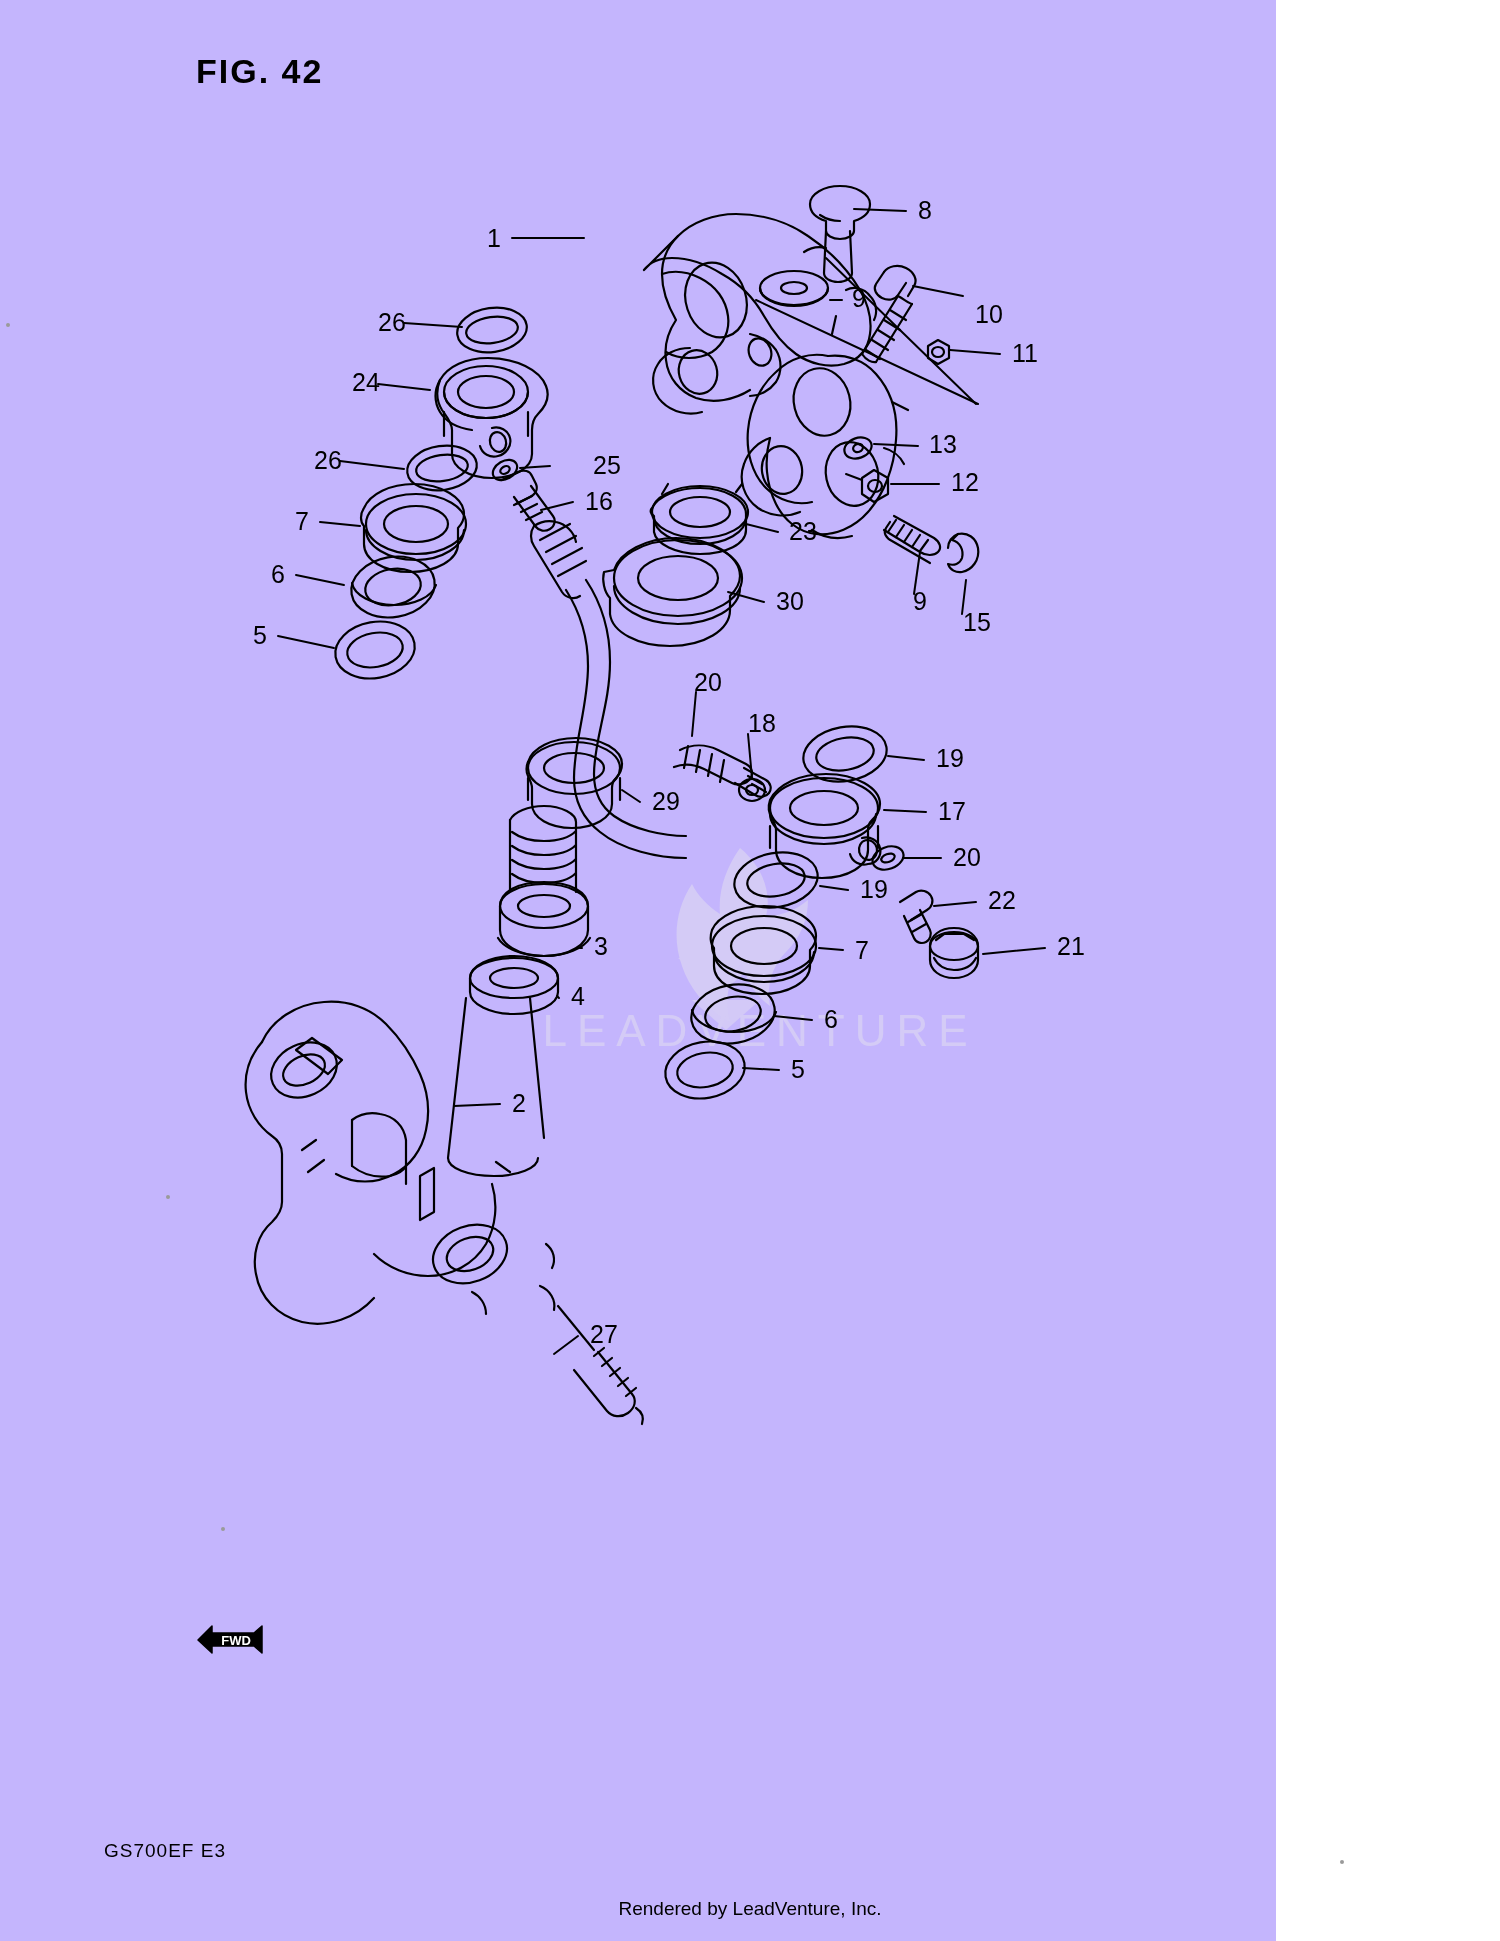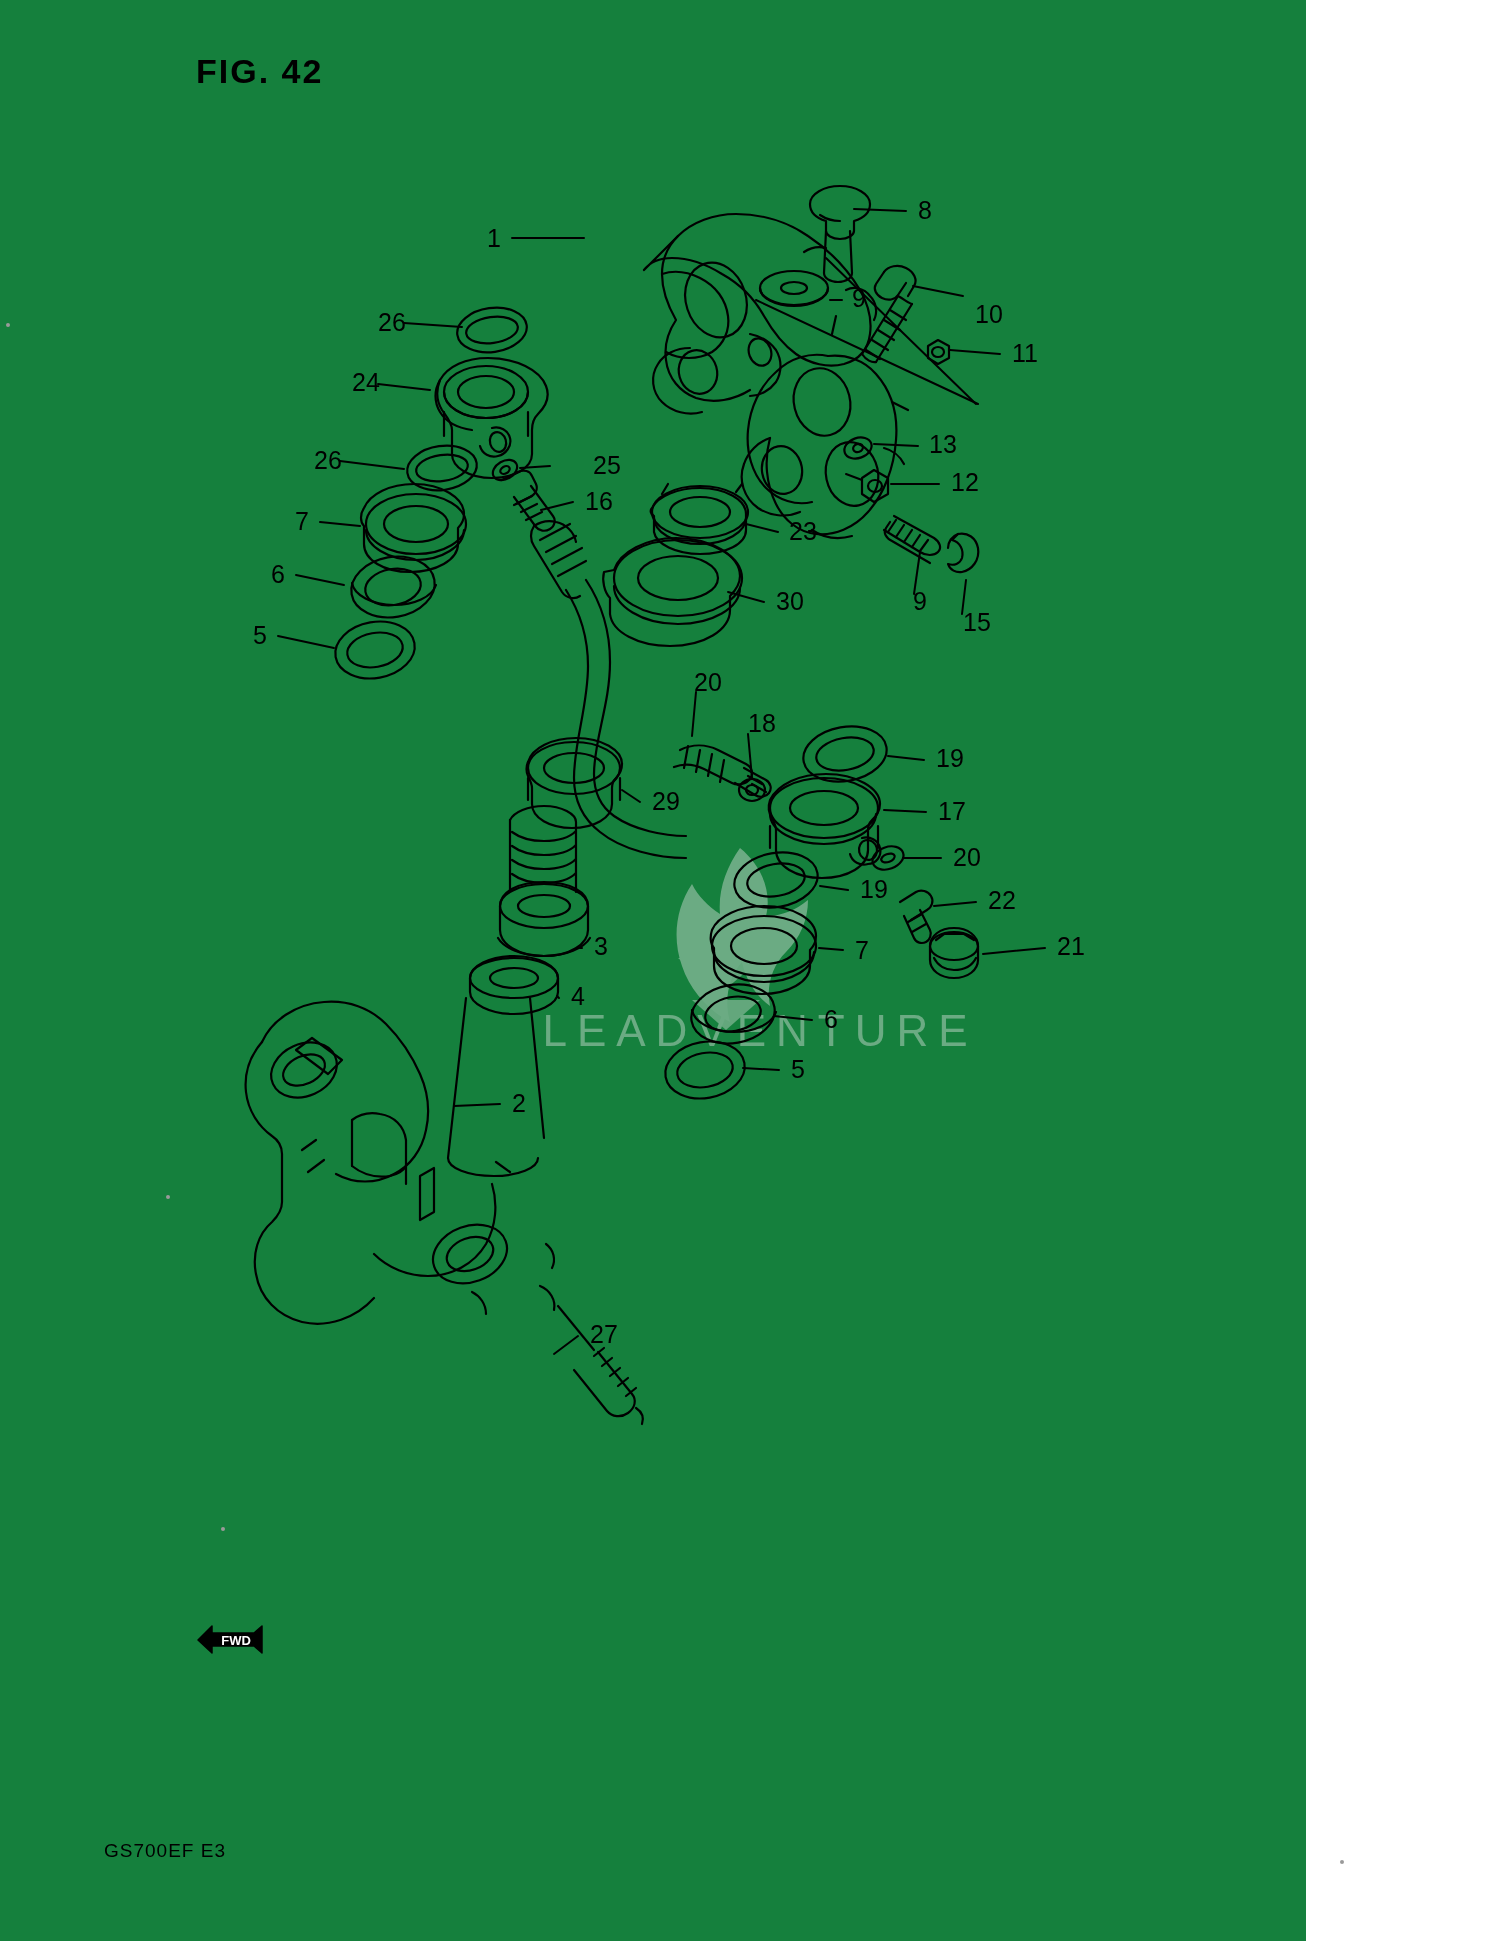"FIG. 42" #page { background: #15803d -> #c4b5fd; padding-left: 30px -> none }
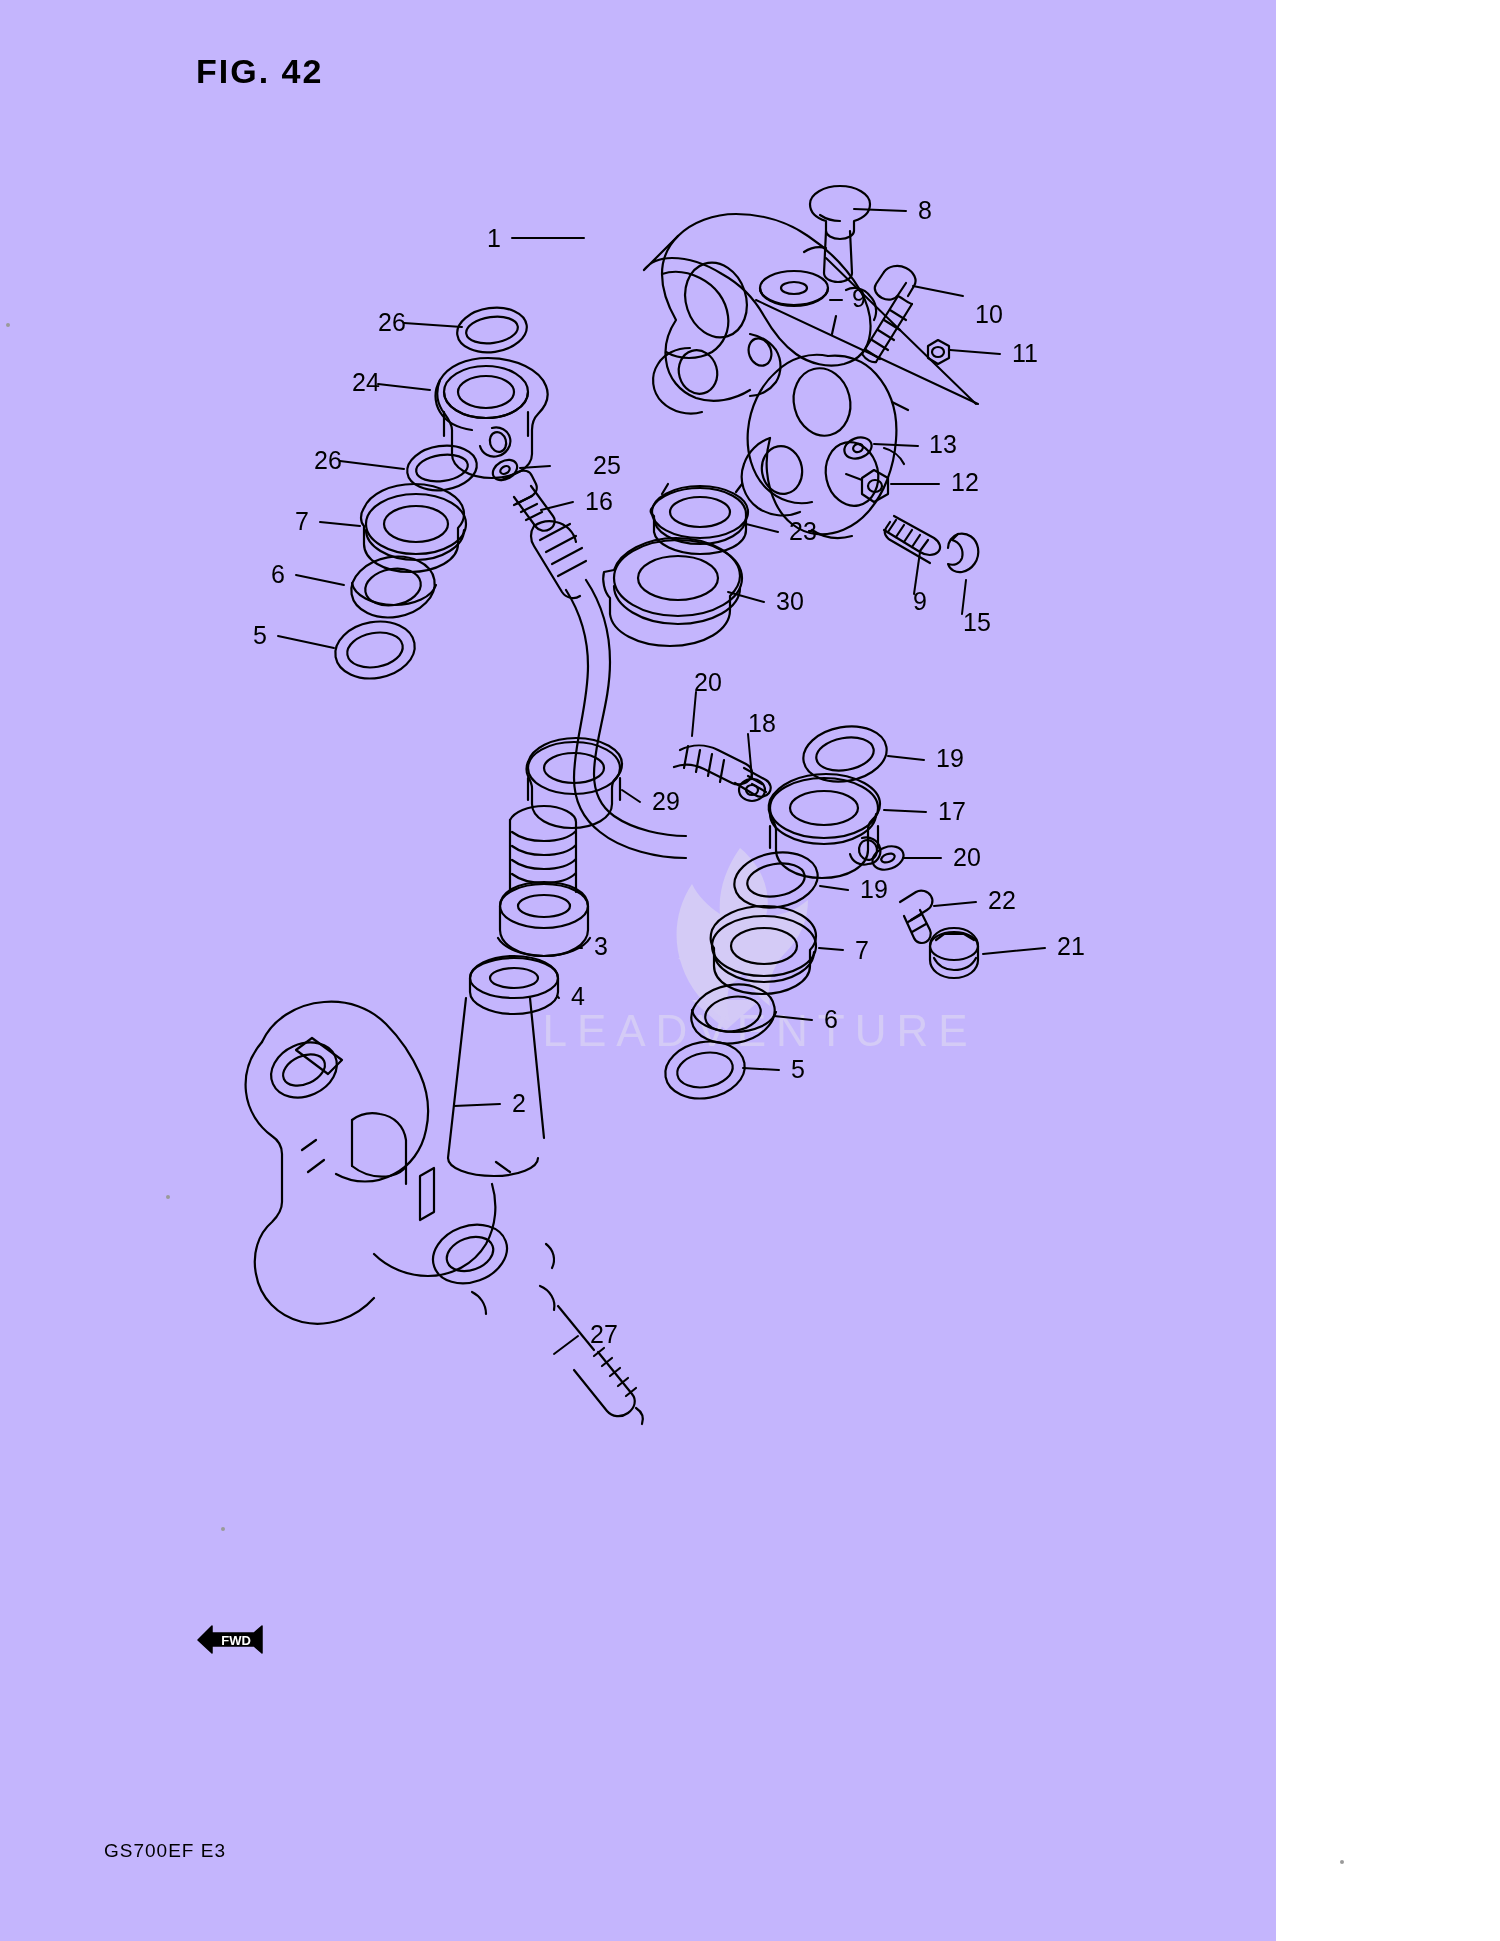"Rendered by LeadVenture, Inc." div { html: none -> <div>Rendered by LeadVenture, Inc.</div> }
